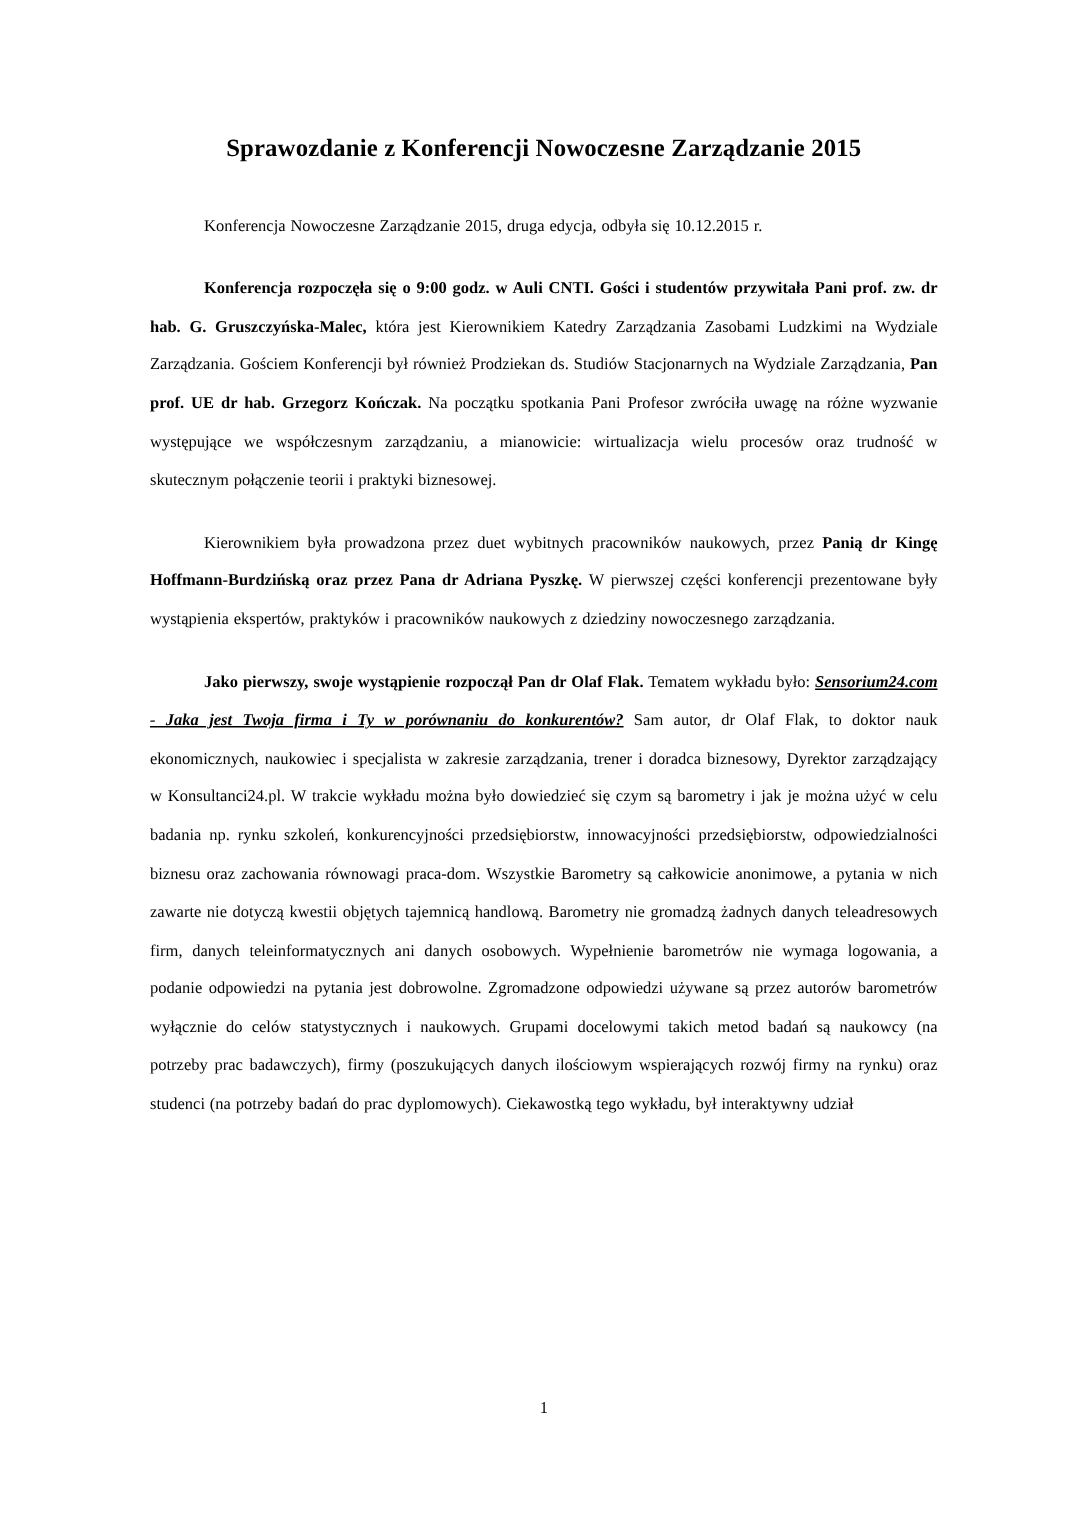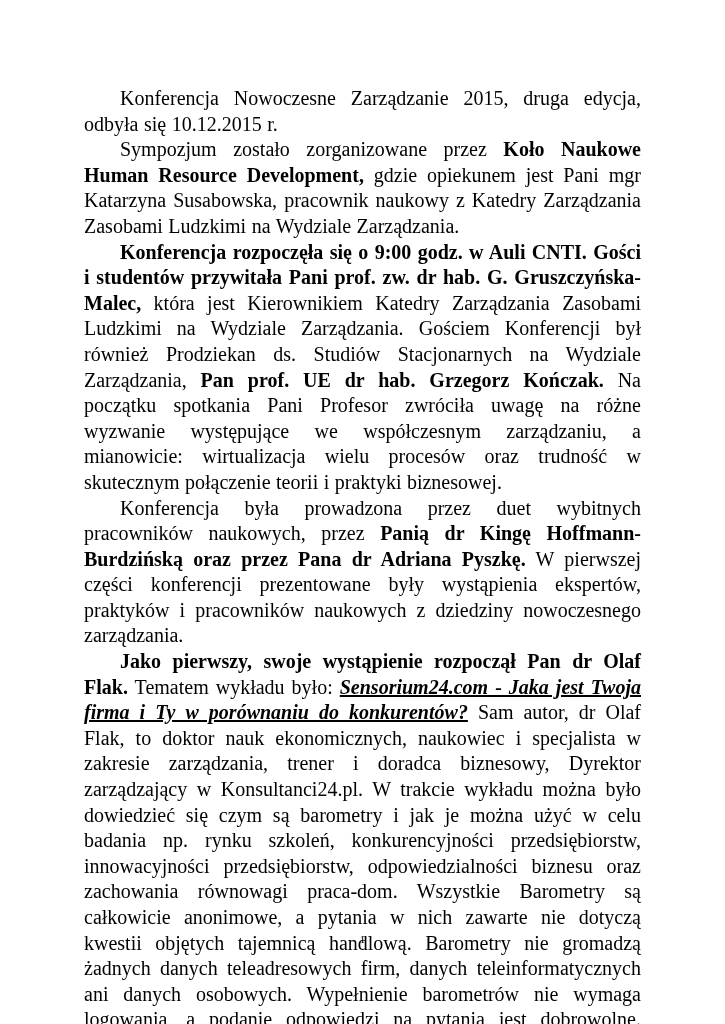"Sprawozdanie z Konferencji Nowoczesne" h1.title { html: none -> <h1>Sprawozdanie z Konferencji Nowoczesne Zarządzanie 2015</h1> }
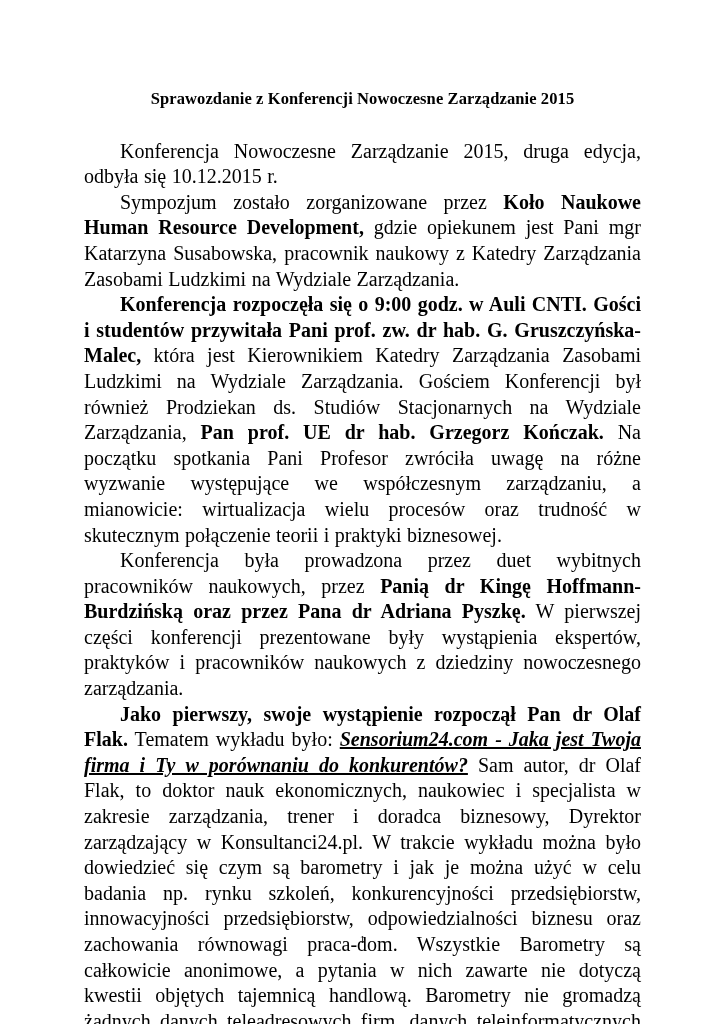"Konferencja Nowoczesne Zarządzanie 2015," .para { font-size: 20px -> 11px; margin: 0 -> 16px }
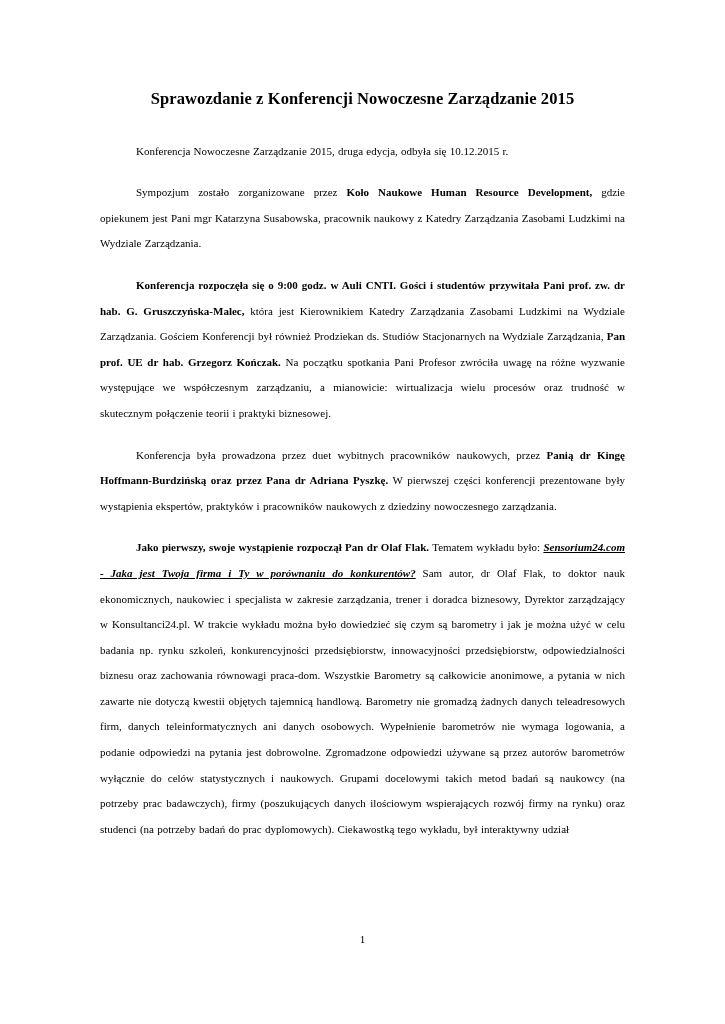"Sympozjum zostało zorganizowane przez" p.para { html: <p><span>Sympozjum zostało zorganizowane przez </span><span>Koło Naukowe Human Resource Development,</span><span> gdzie opiekunem jest Pani mgr Katarzyna Susabowska, pracownik naukowy z Katedry Zarządzania Zasobami Ludzkimi na Wydziale Zarządzania.</span></p> -> none }
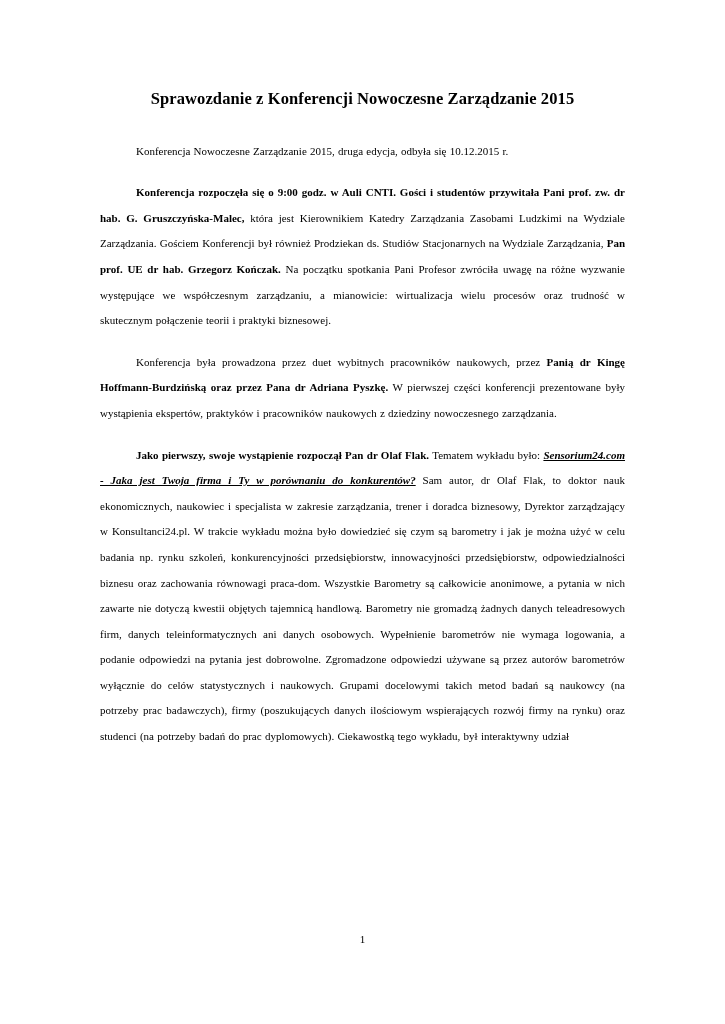"Konferencja była prowadzona przez duet" span { text: Konferencja -> Kierownikiem }
